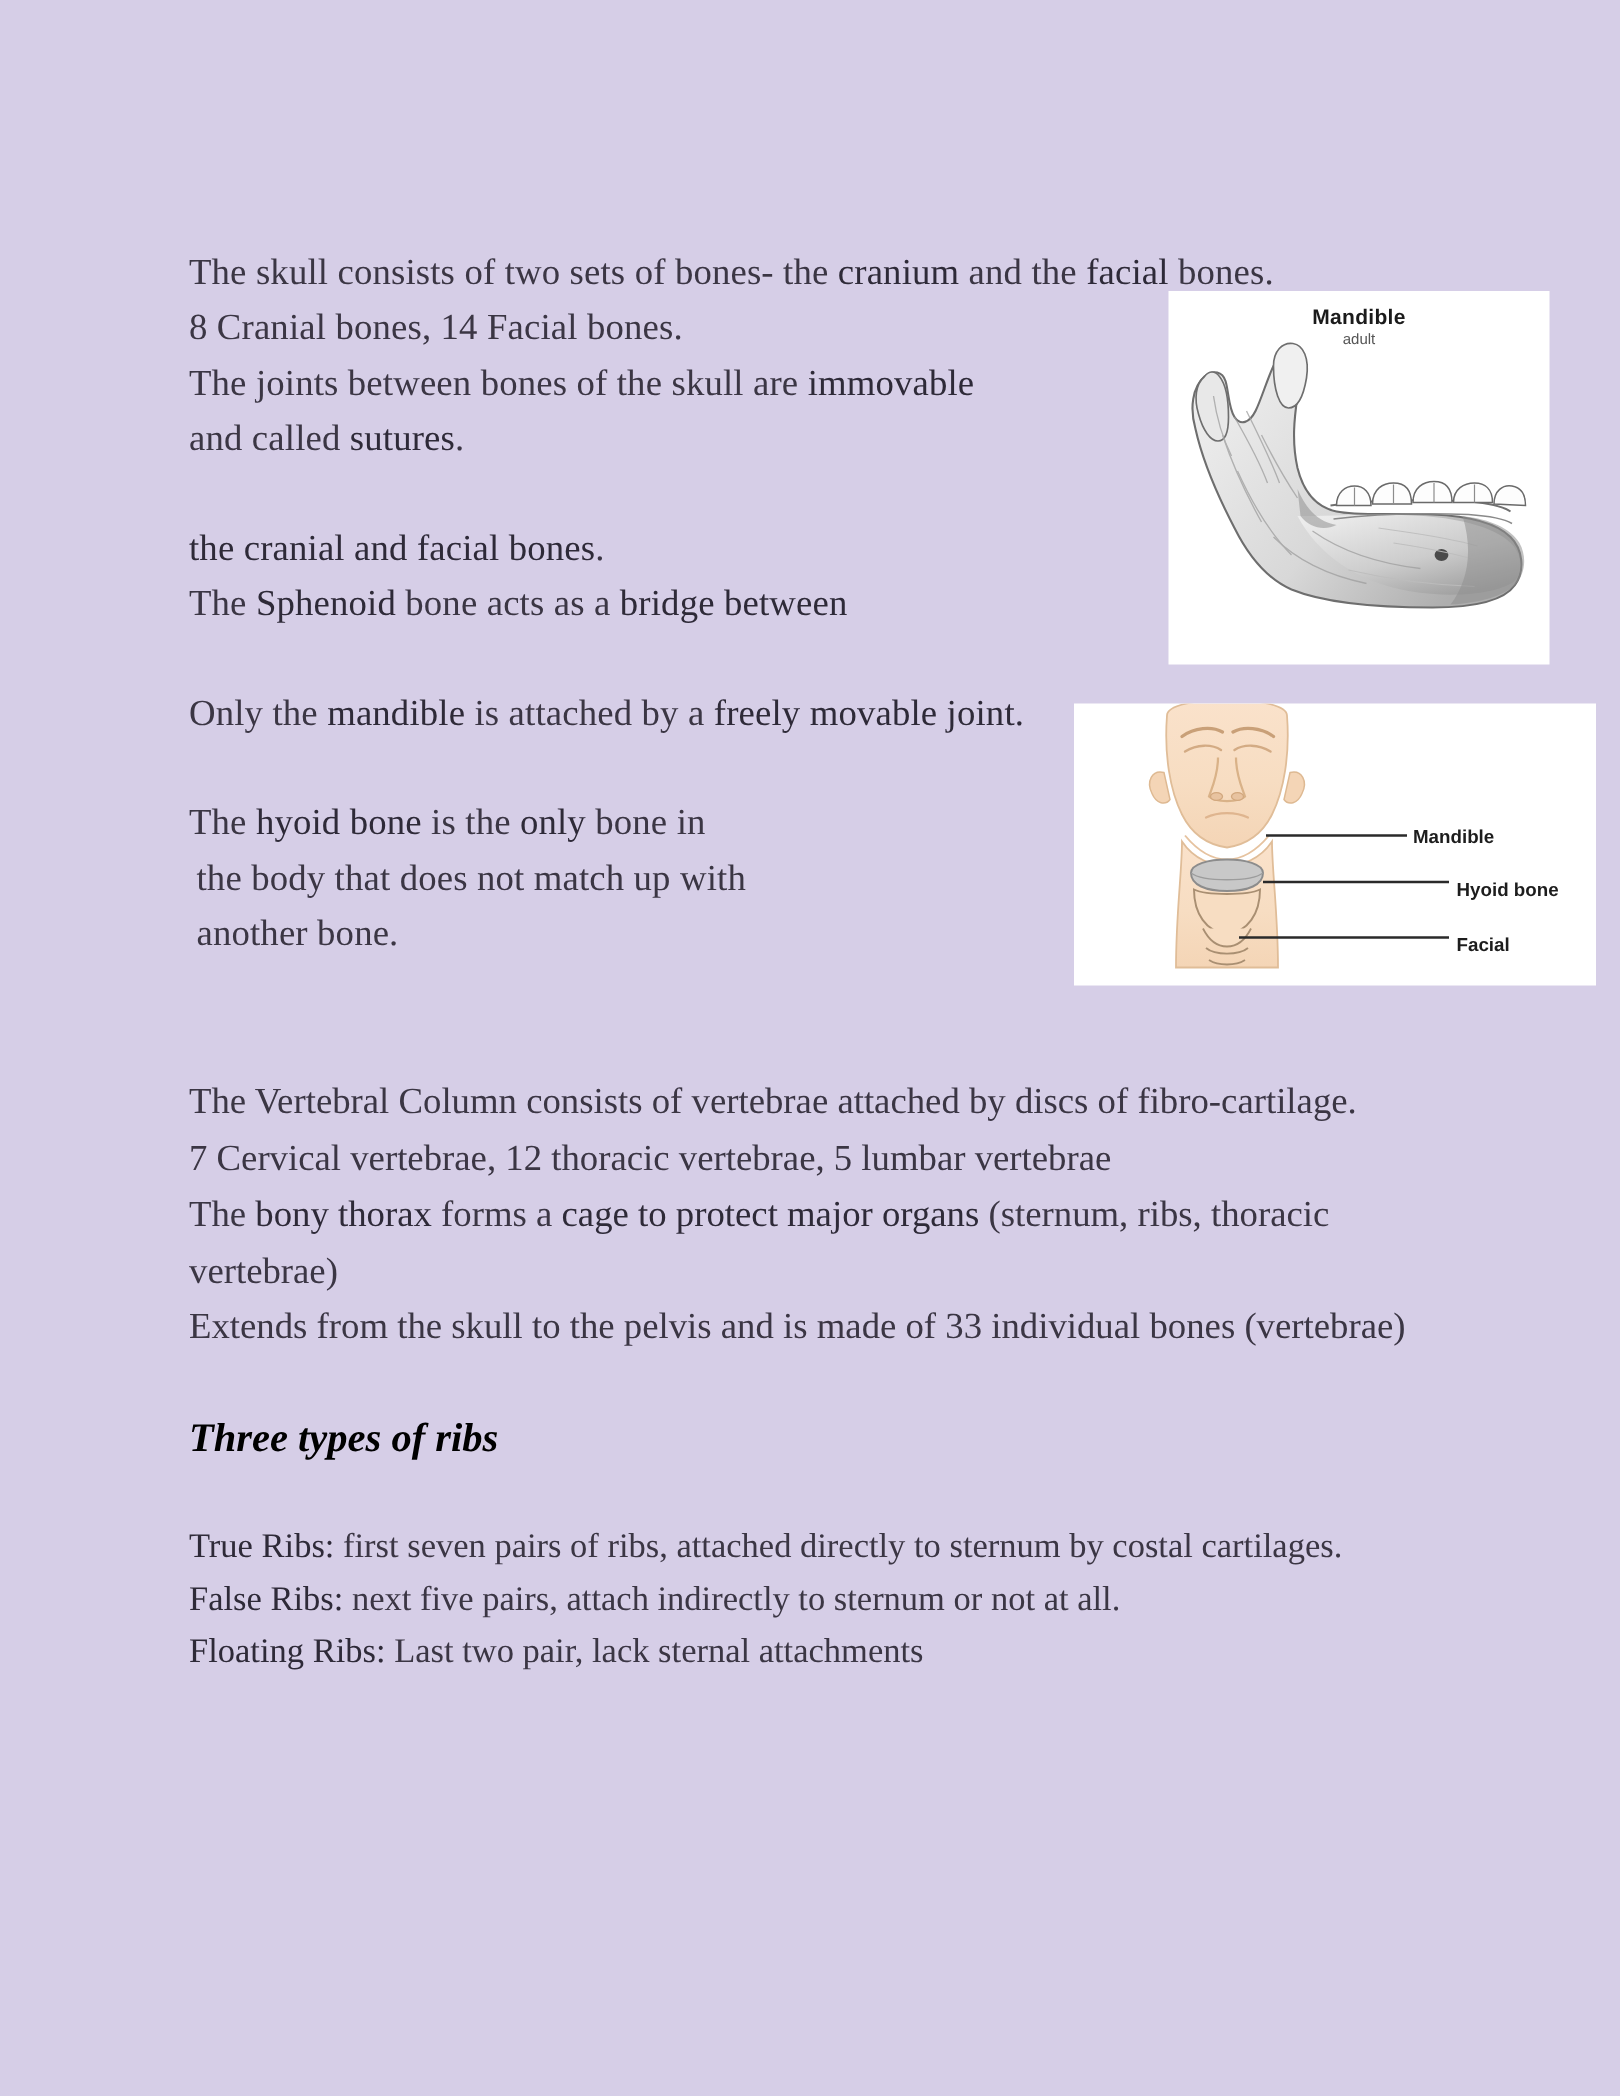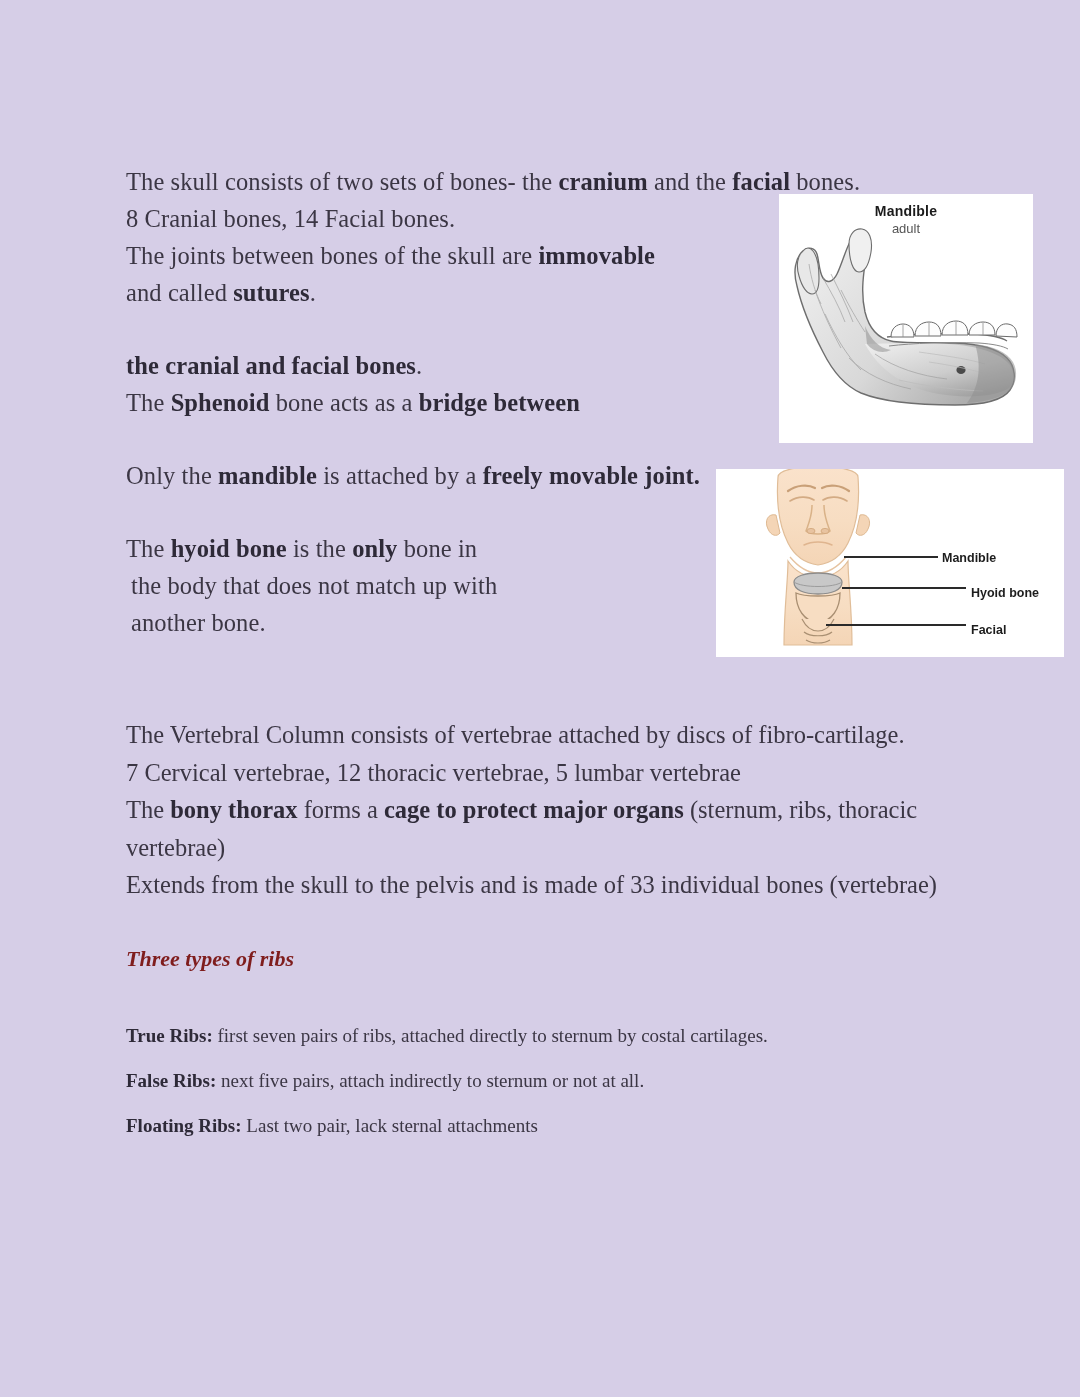"cranium" b, strong, .b { font-weight: bold -> normal }
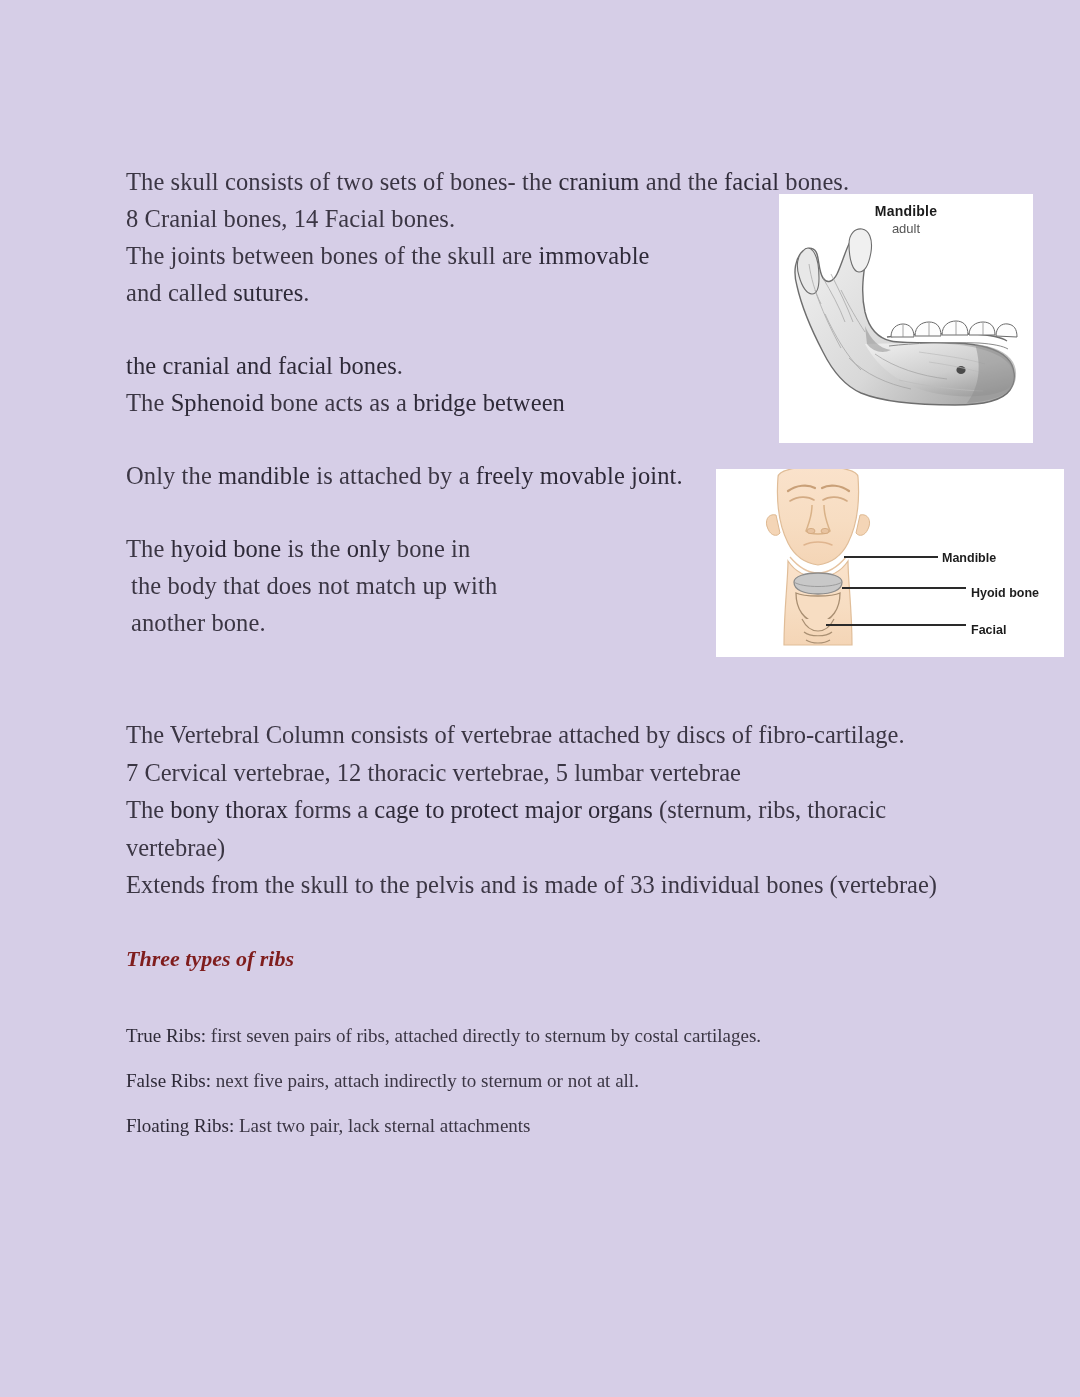"adult" .fig-sub { font-size: 13px -> 10px }
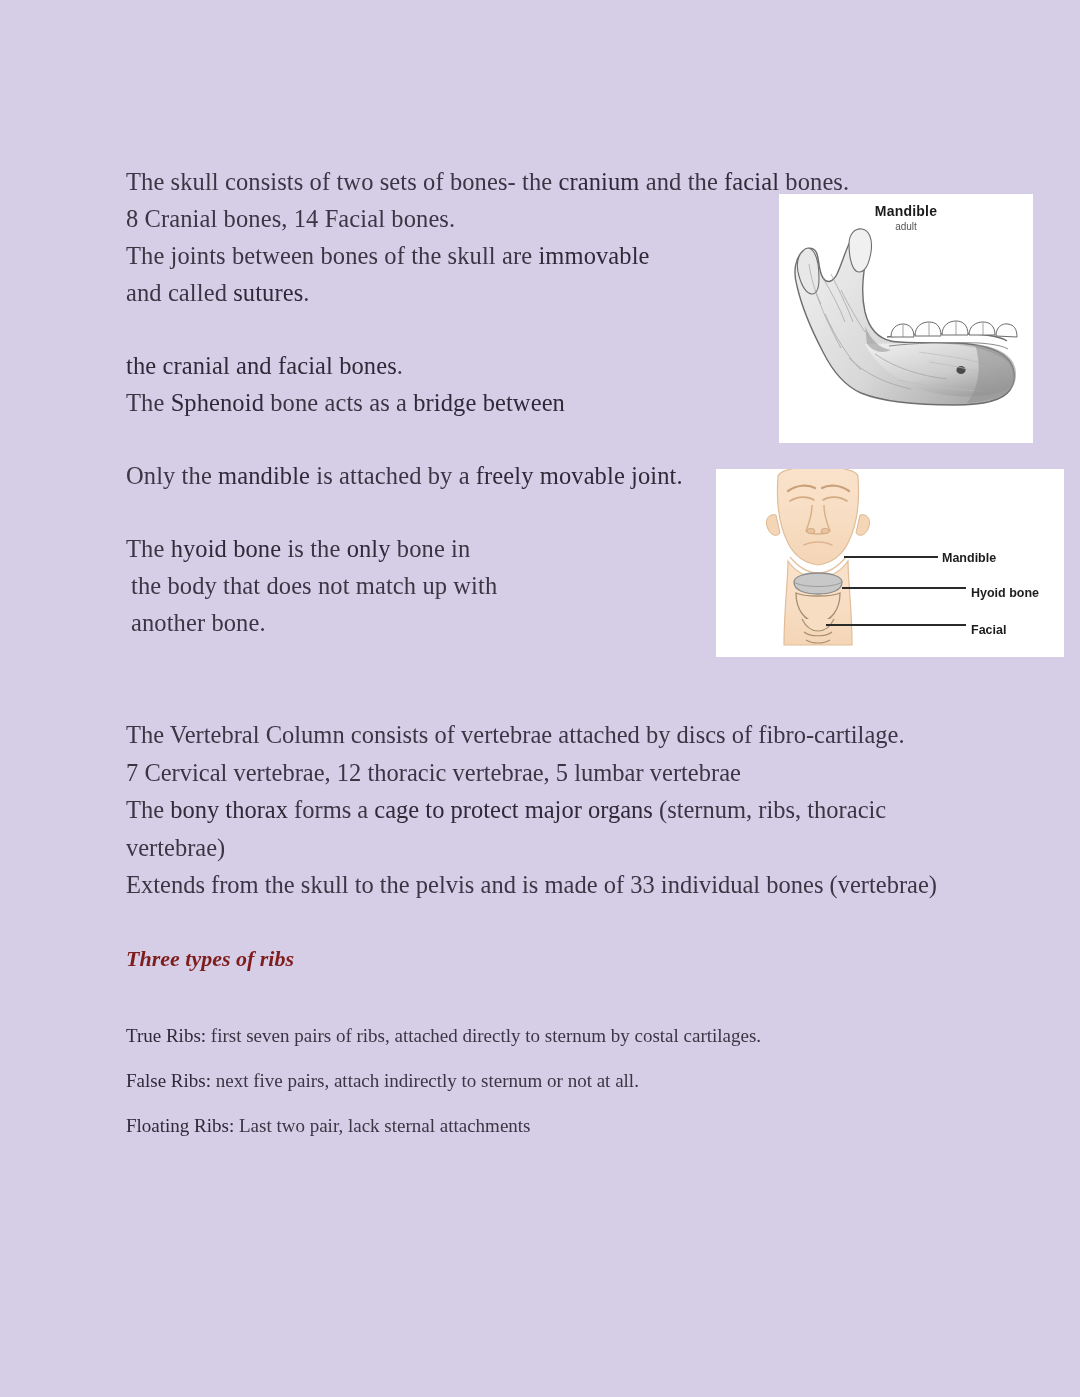"Three types of ribs" .heading-italic { color: #7f1d1d -> #000000; font-size: 22px -> 27px }
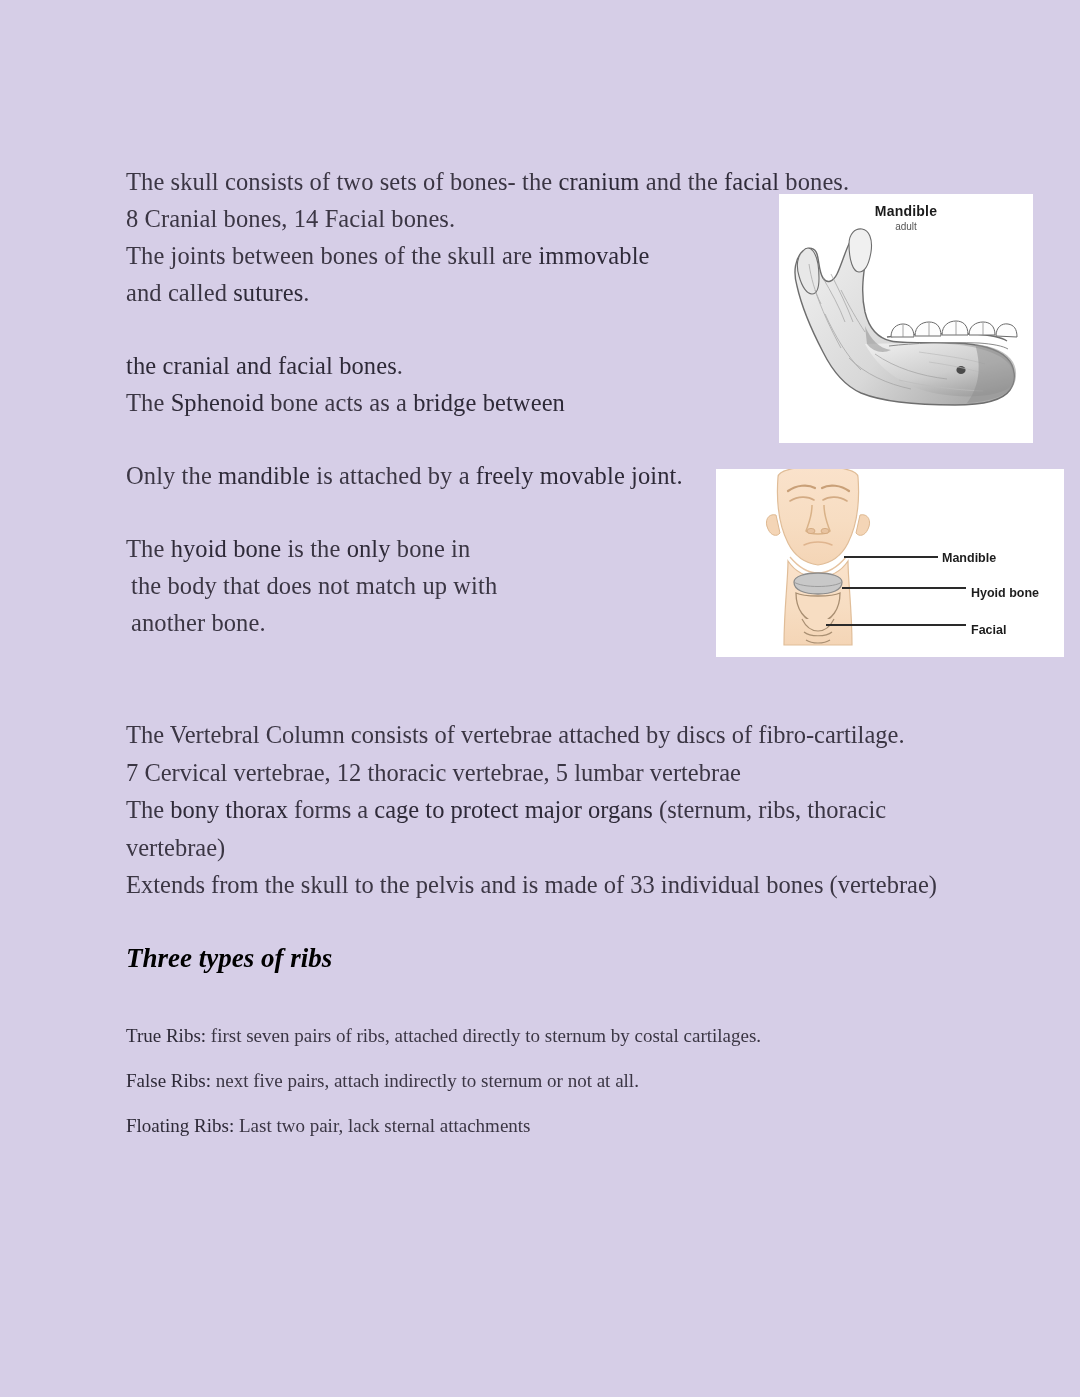"True Ribs: first seven pairs" .block-ribs { font-size: 19px -> 23px; line-height: 45px -> 35px }
